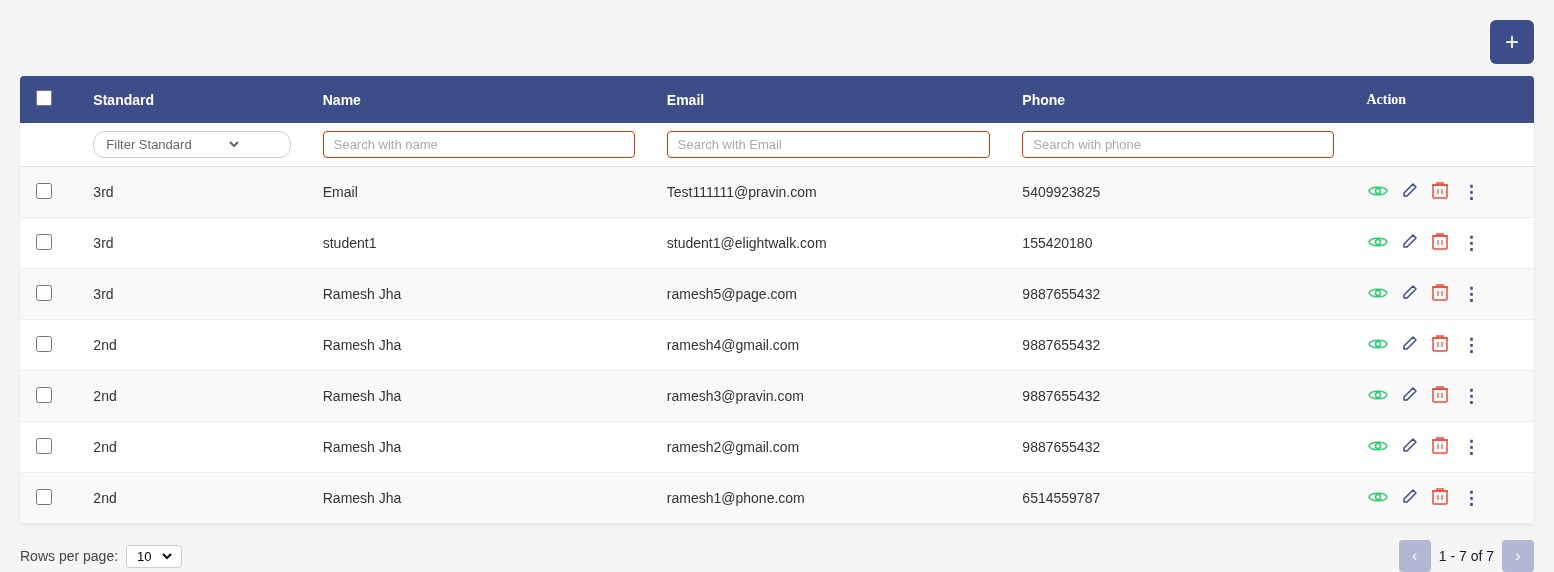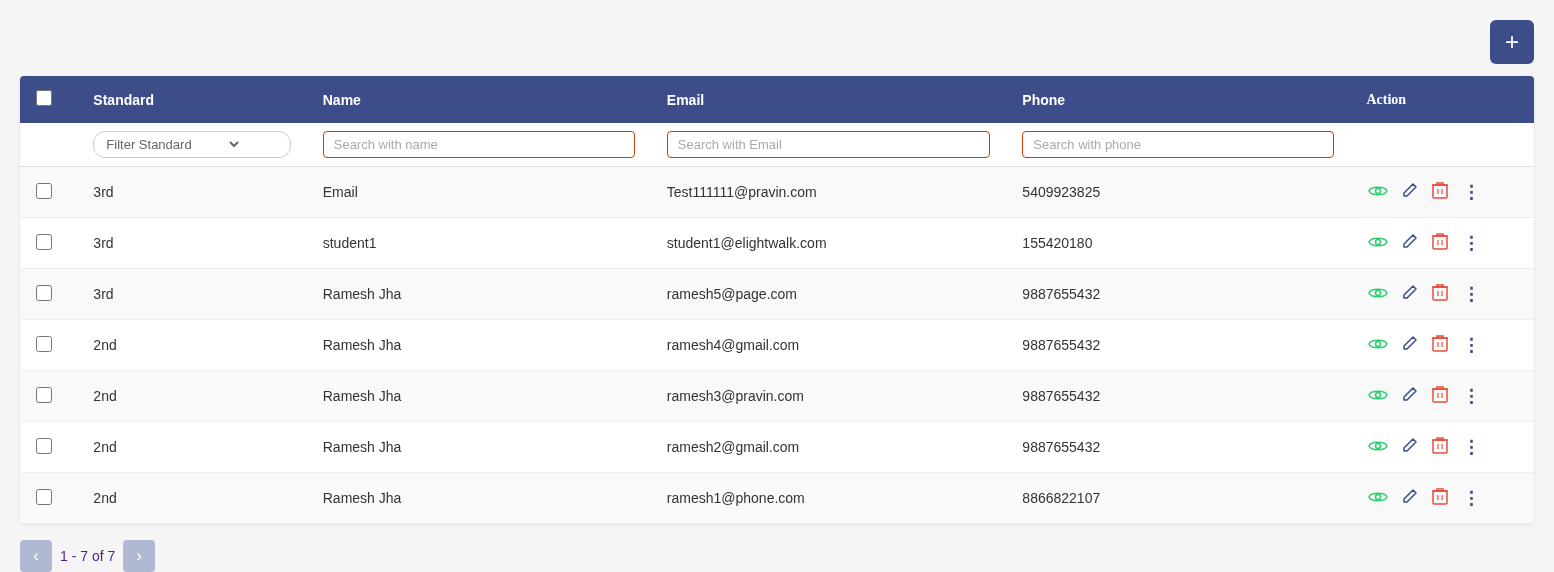"8866822107" td { text: 8866822107 -> 6514559787 }
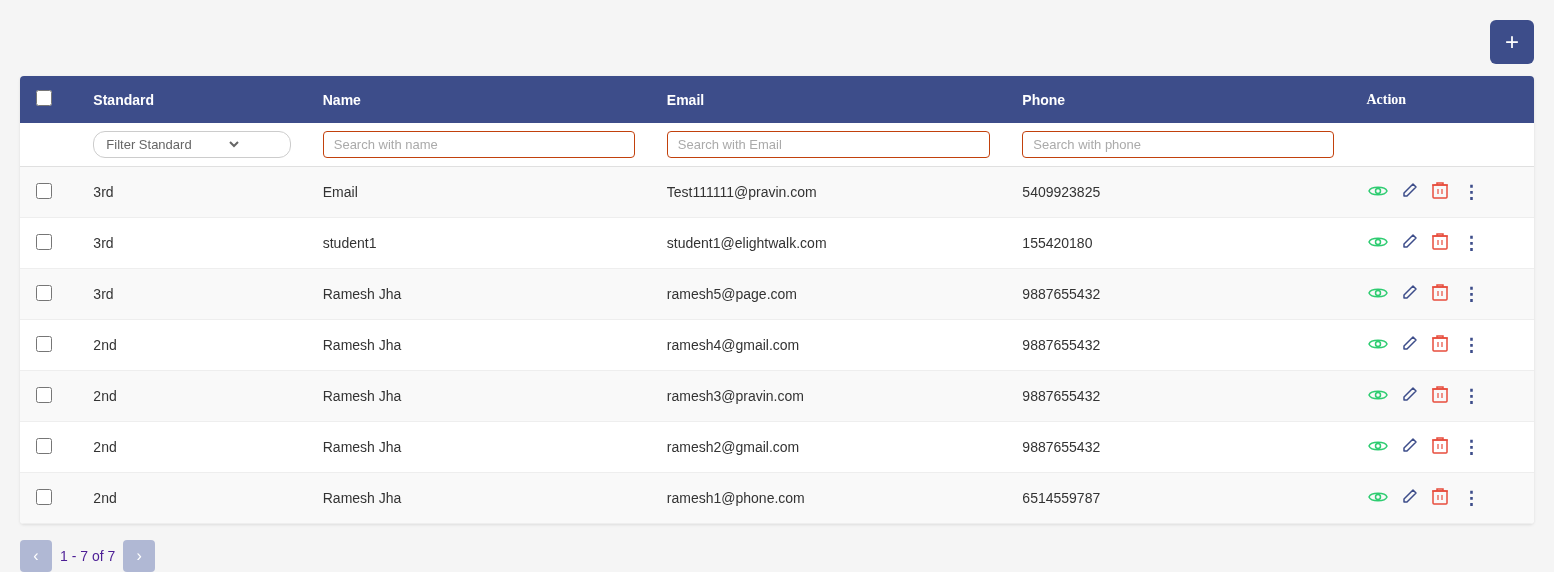"Rows per page:" div.rows-per-page { html: none -> <div> <span>Rows per page:</span> <div> <select> <option>10</option> <option>25</option> <option>50</option> <option>100</option> </select> </div> </div> }
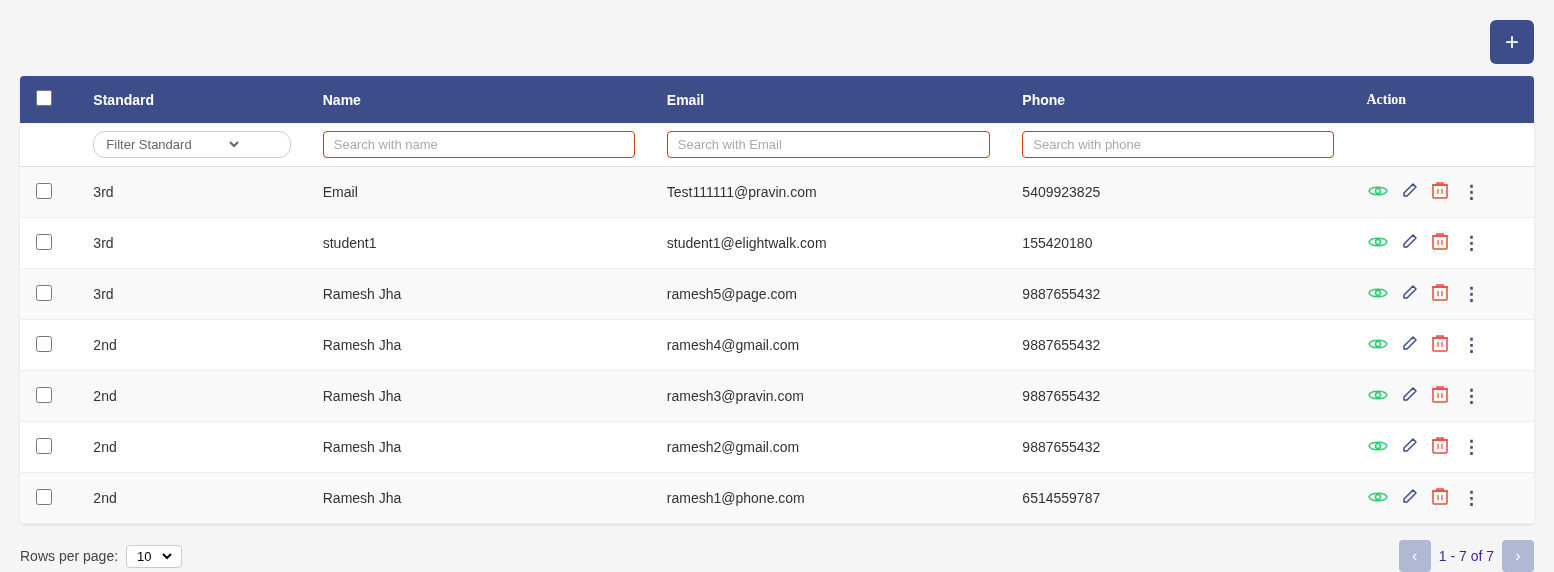"1 - 7 of 7" .page-info { color: #4c1d95 -> #0f172a }
